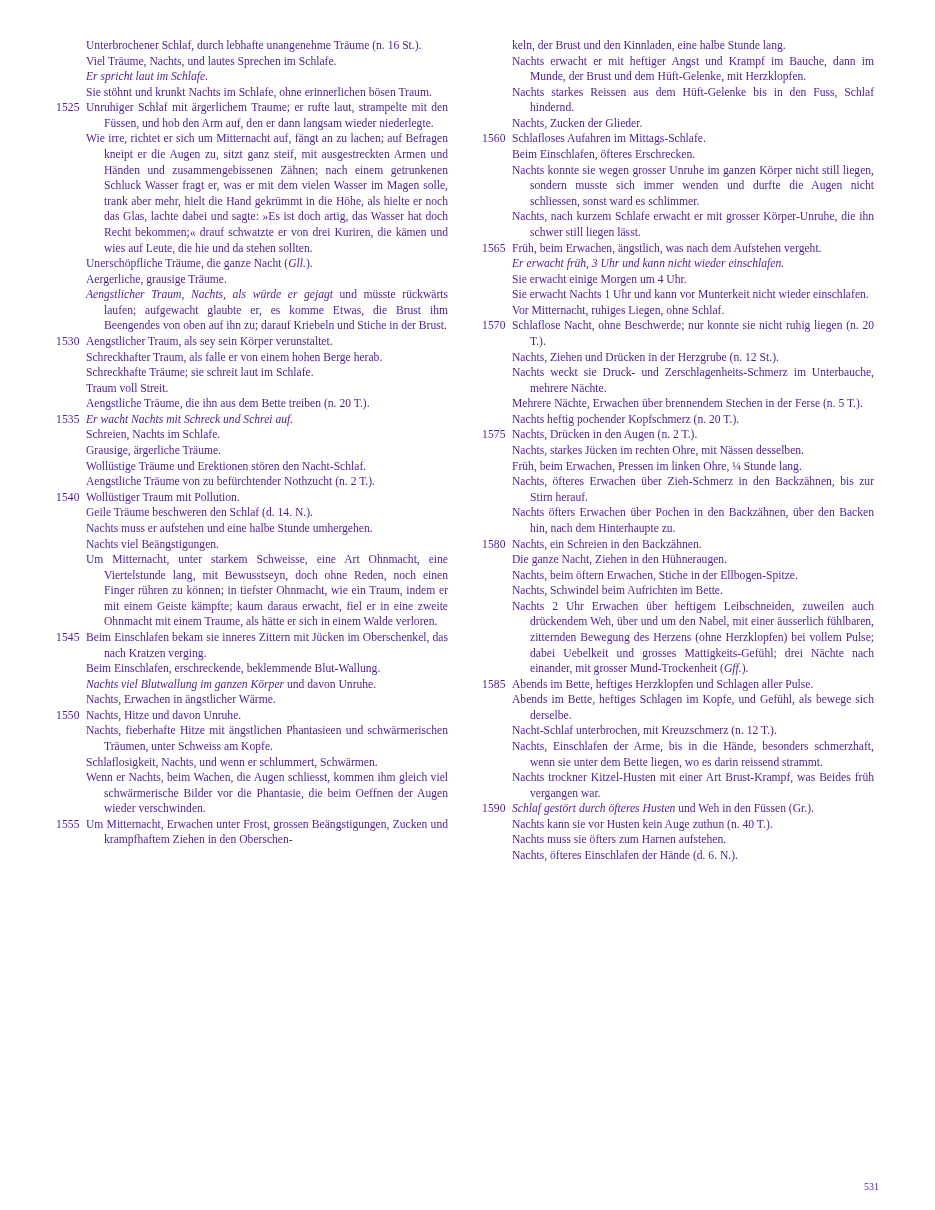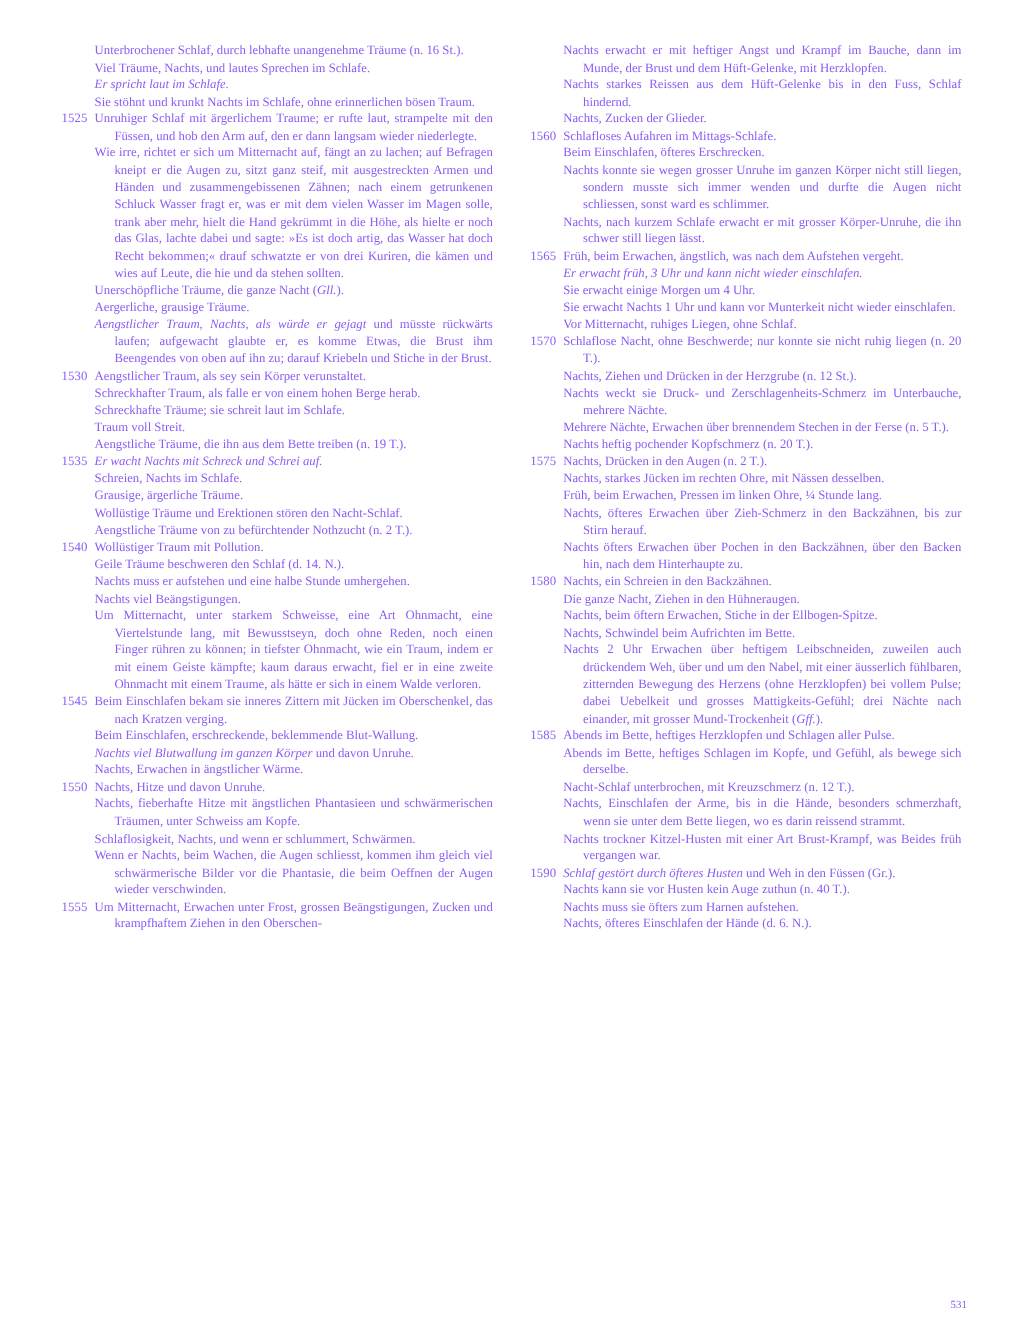"Unterbrochener Schlaf, durch lebhafte" .page { color: #8b5cf6 -> #4c1d95 }
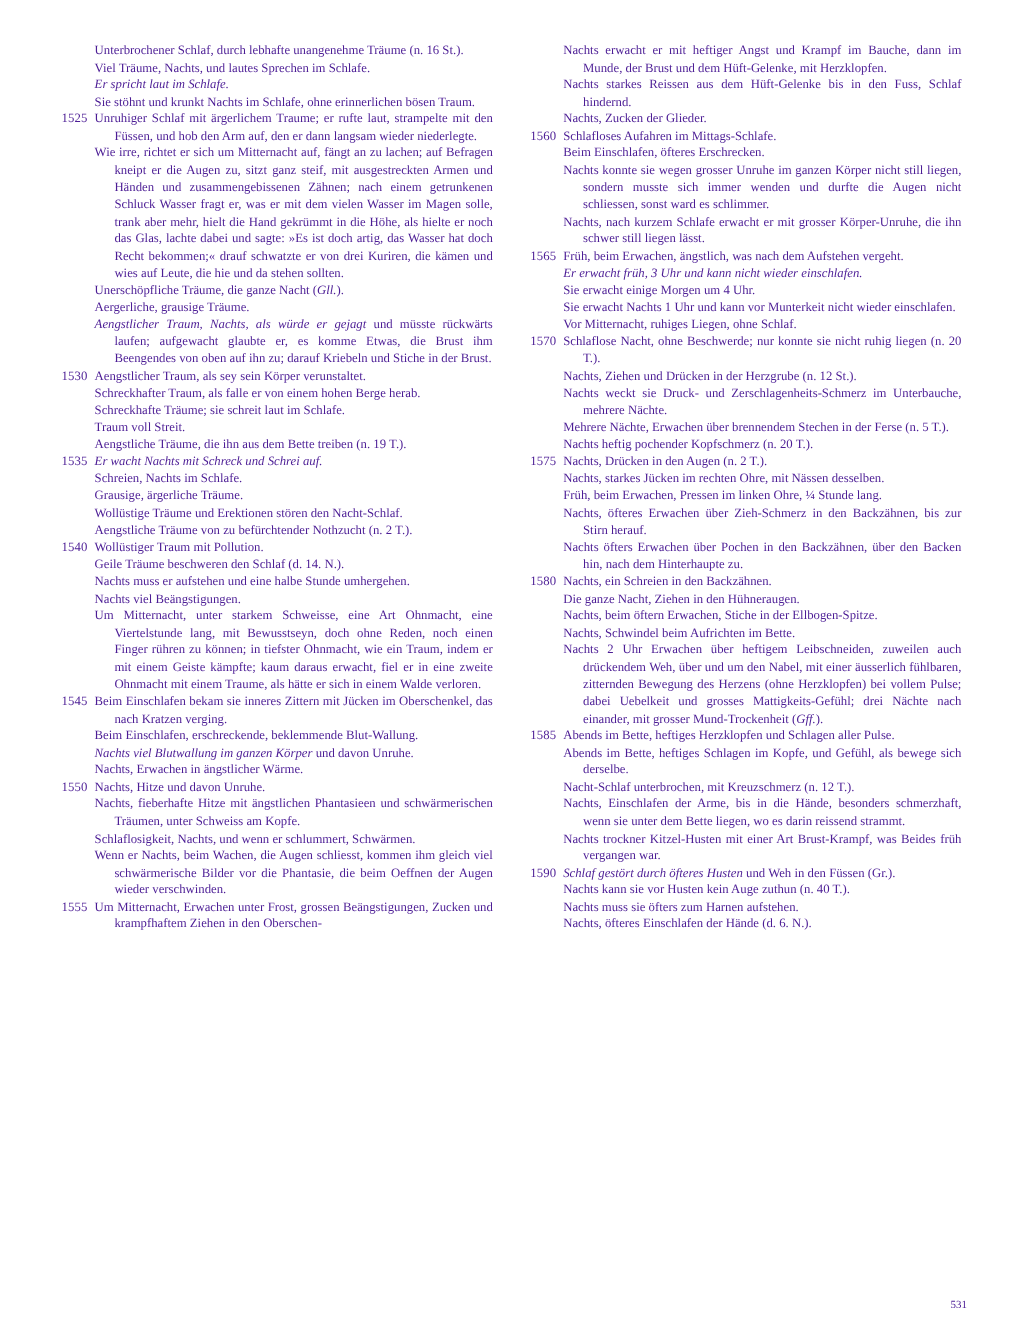"keln, der Brust und den" div.entry { html: none -> <div> <span></span> <span>keln, der Brust und den Kinnladen, eine halbe Stunde lang.</span> </div> }
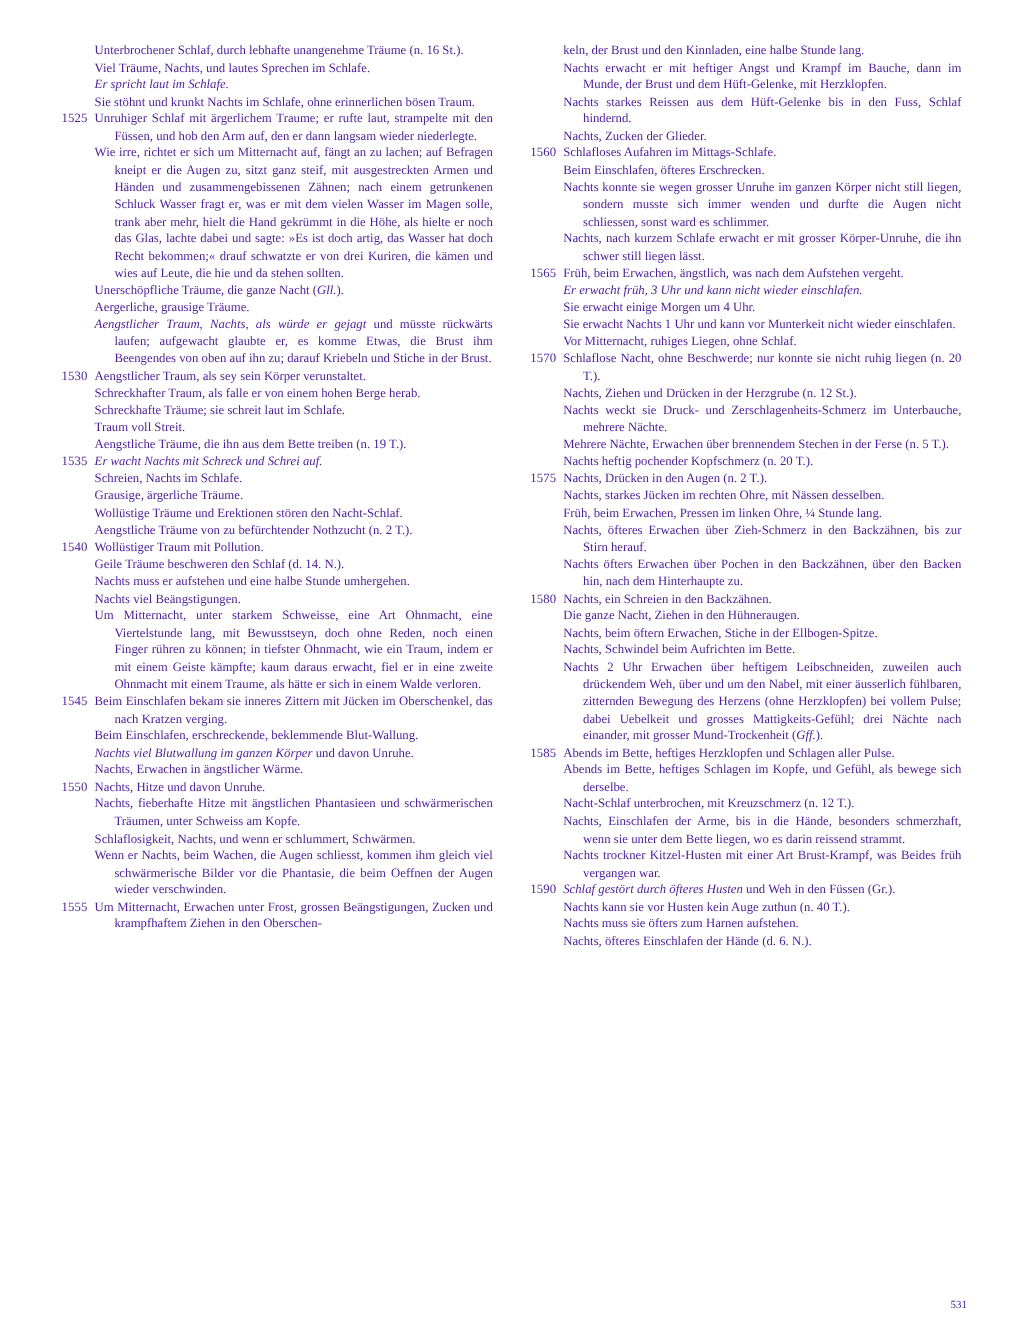"Aengstliche Träume, die ihn aus" span.txt { text: 19 -> 20 }
